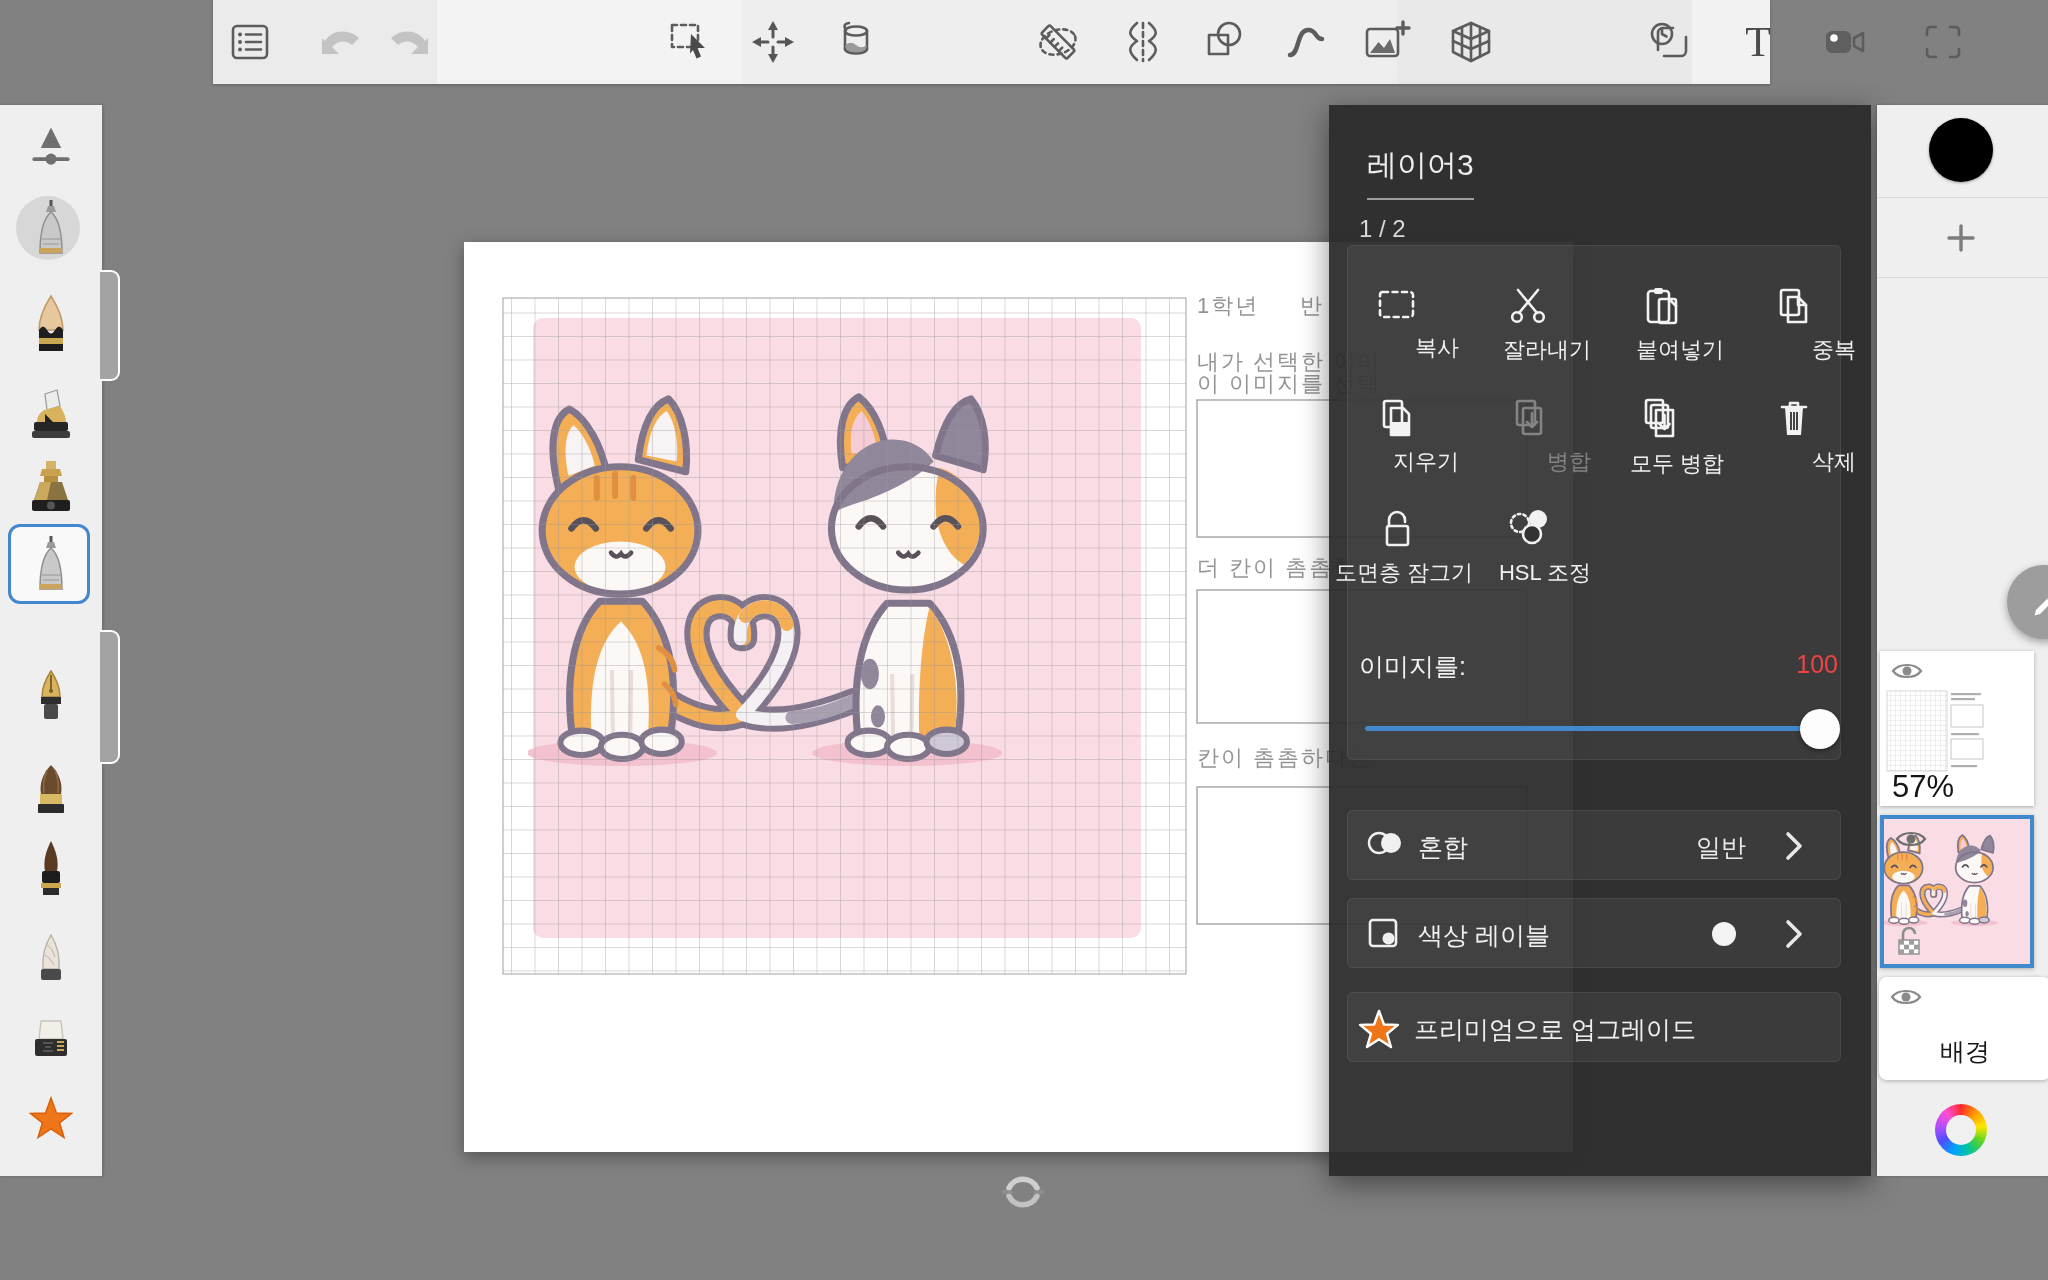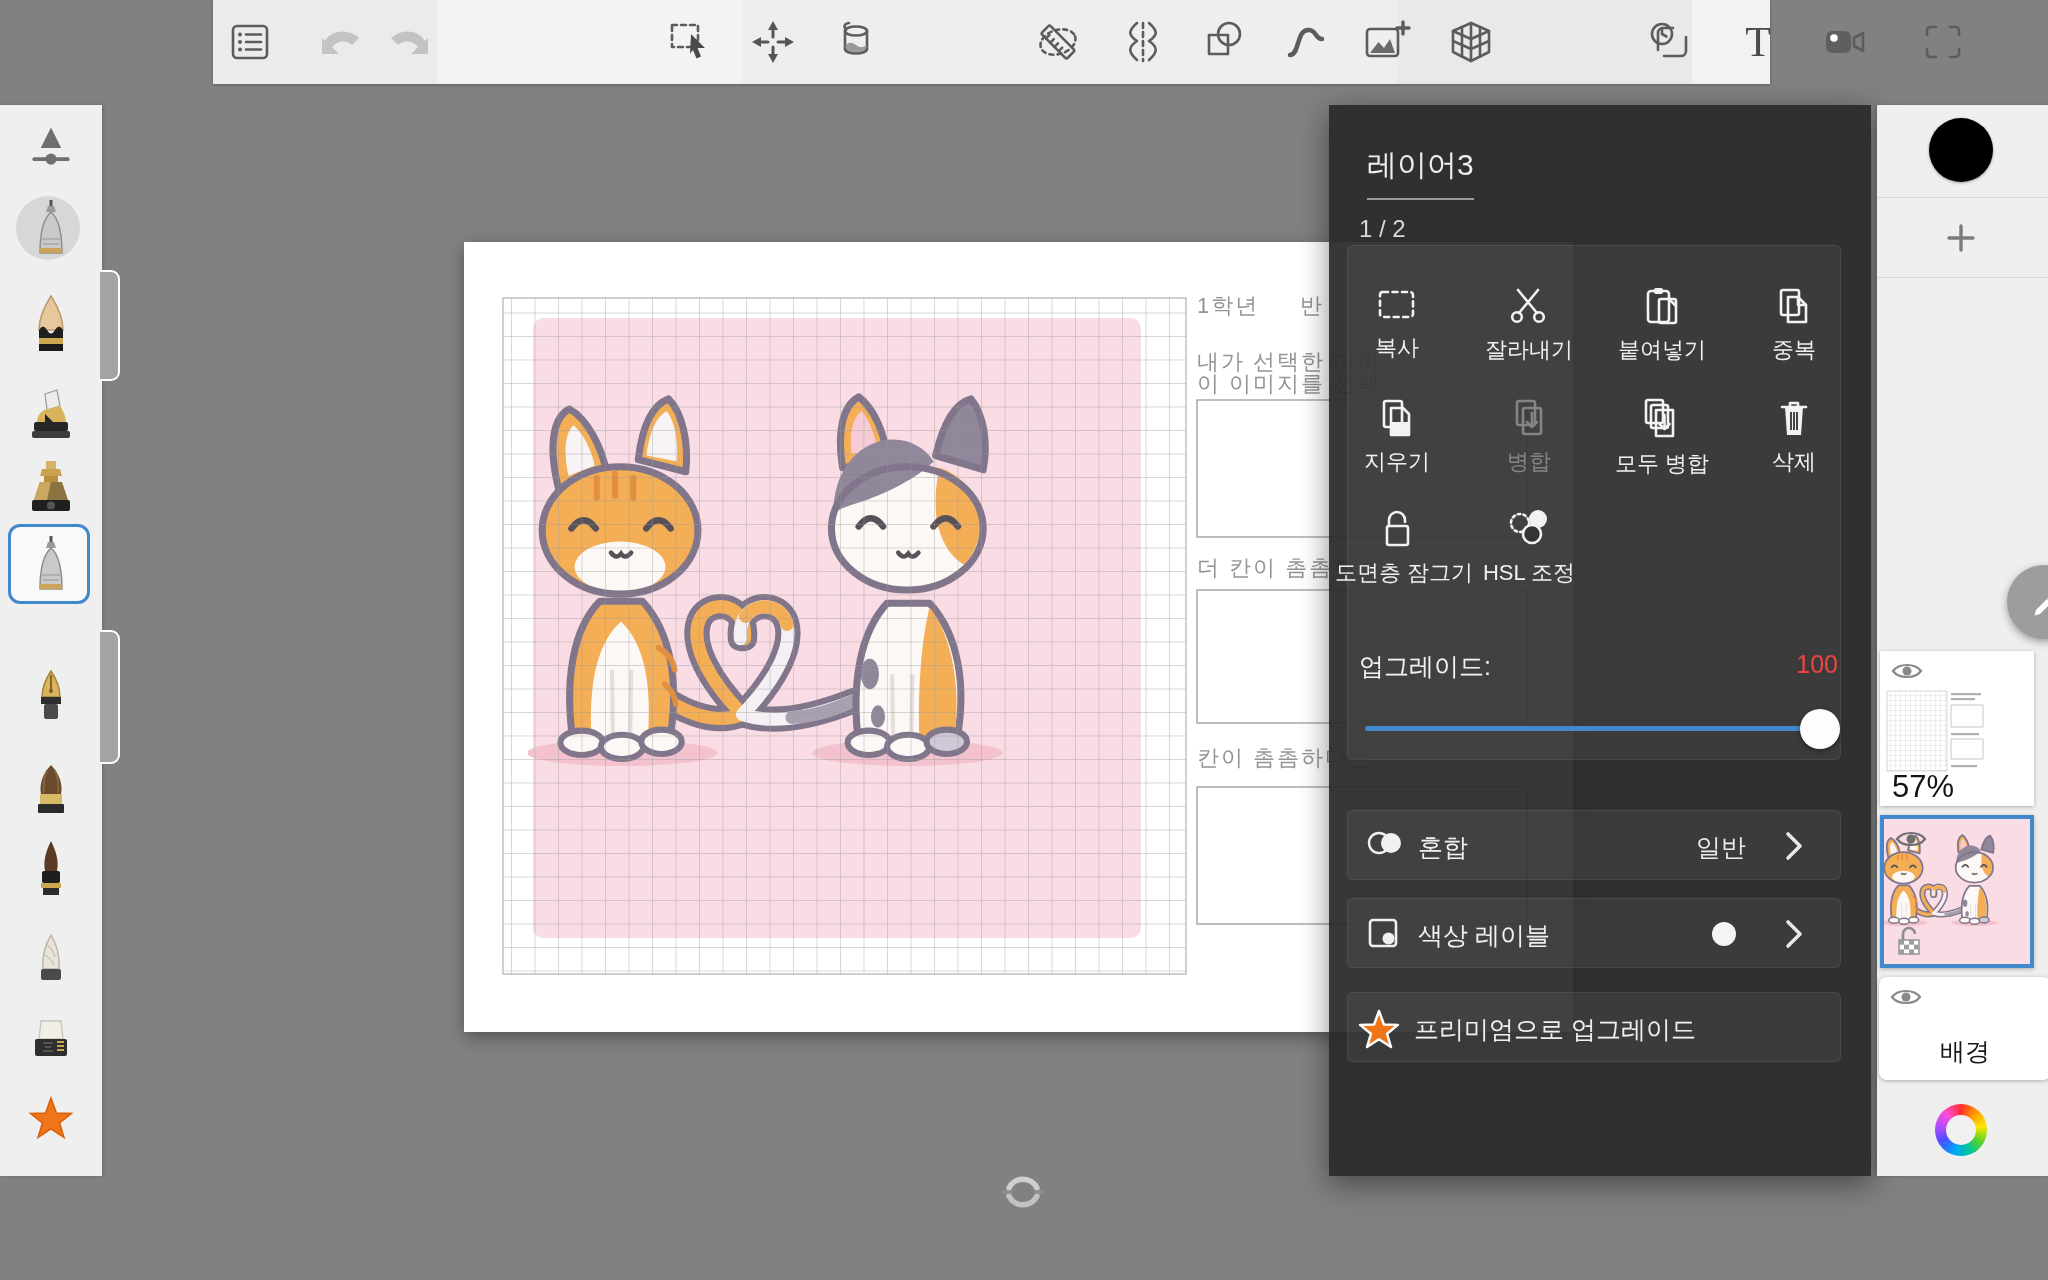"1학년" #page { height: 790px -> 910px }
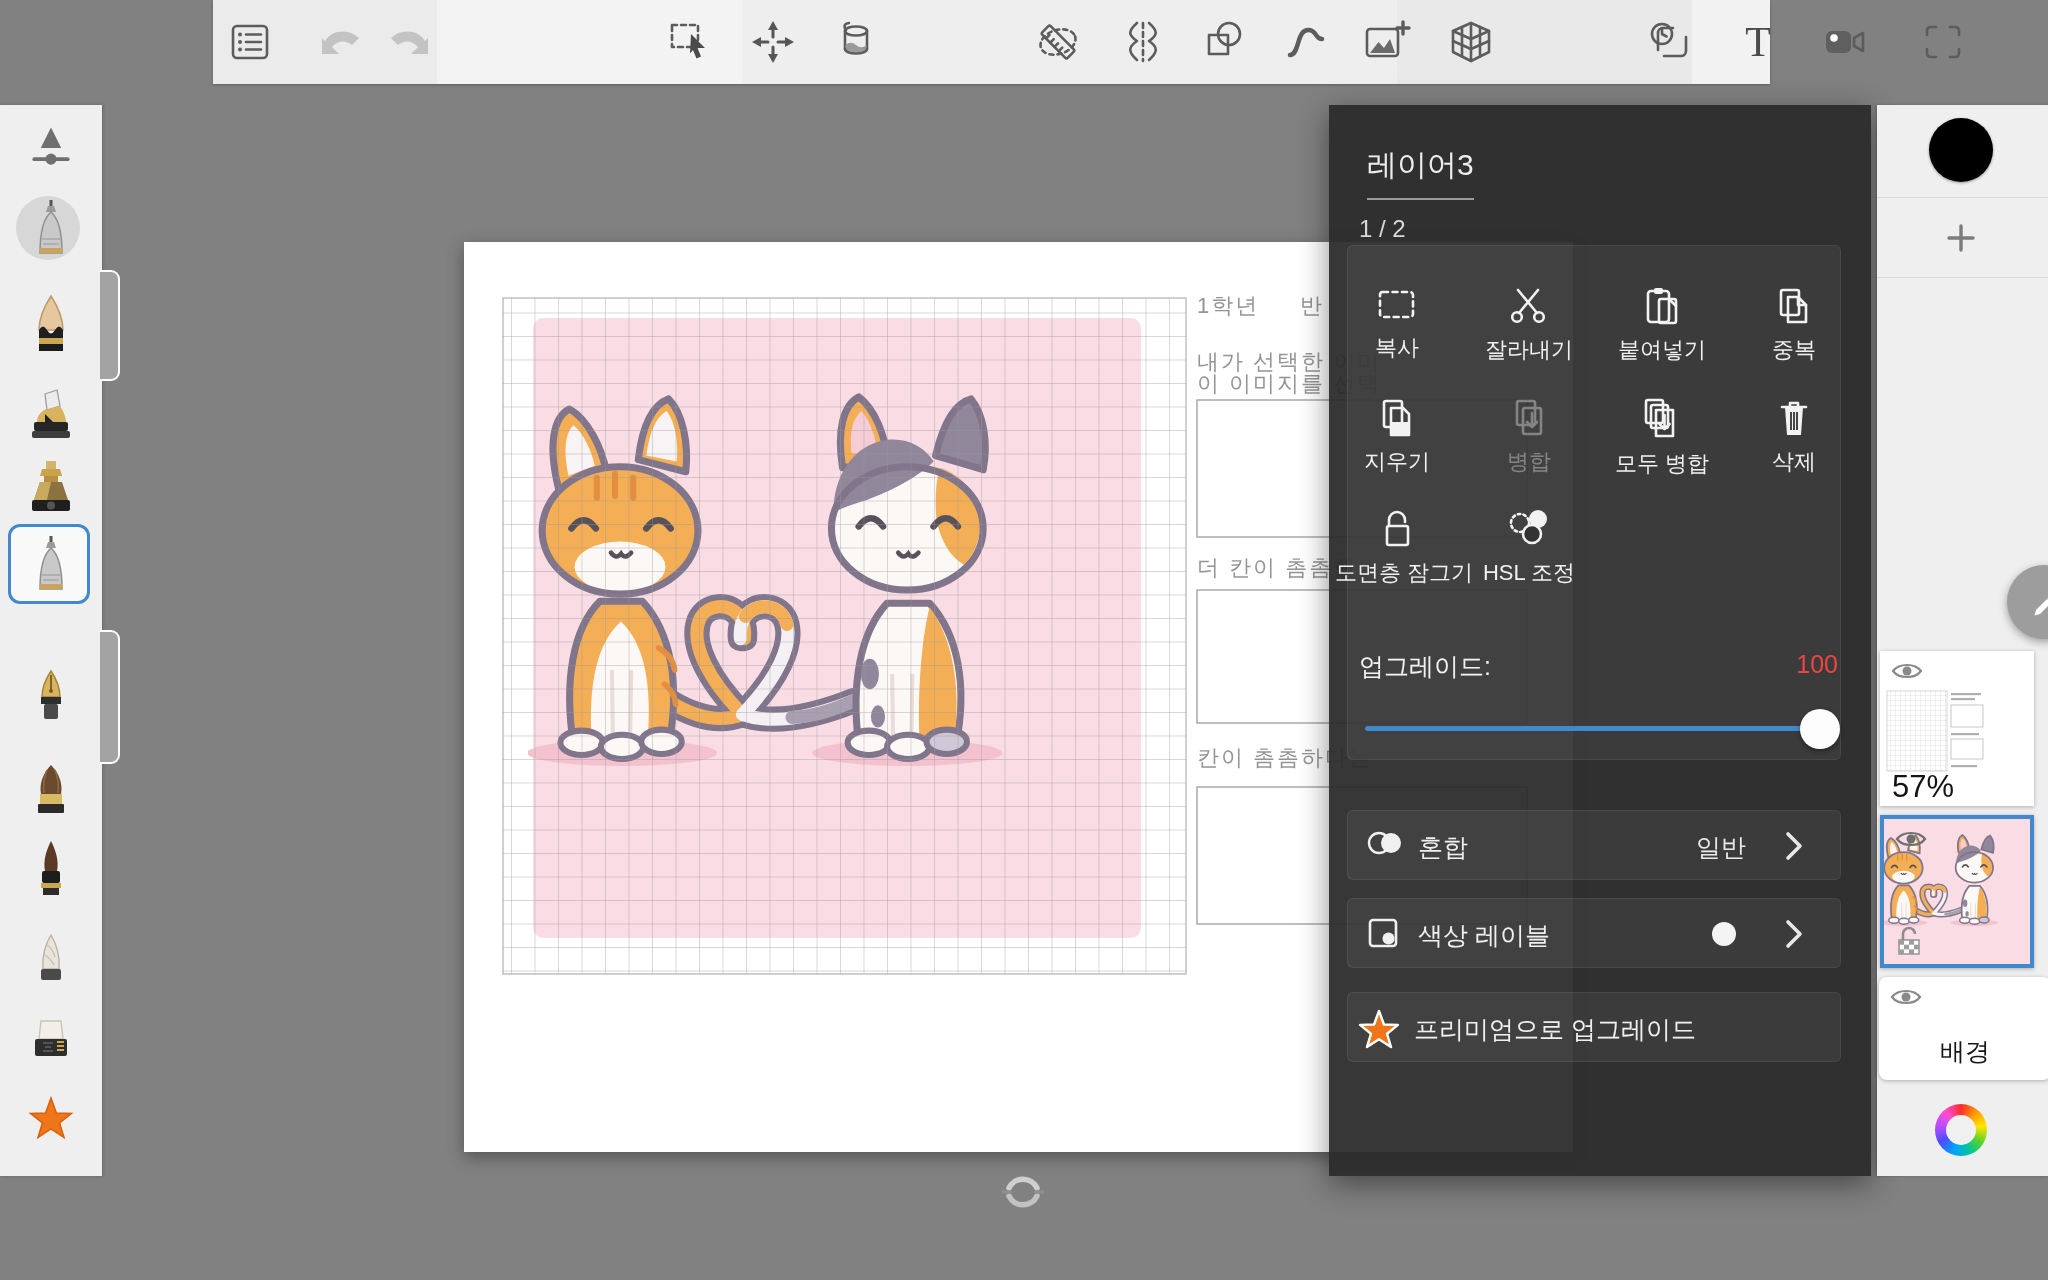"복사" .acell .albl { text-align: none -> right }
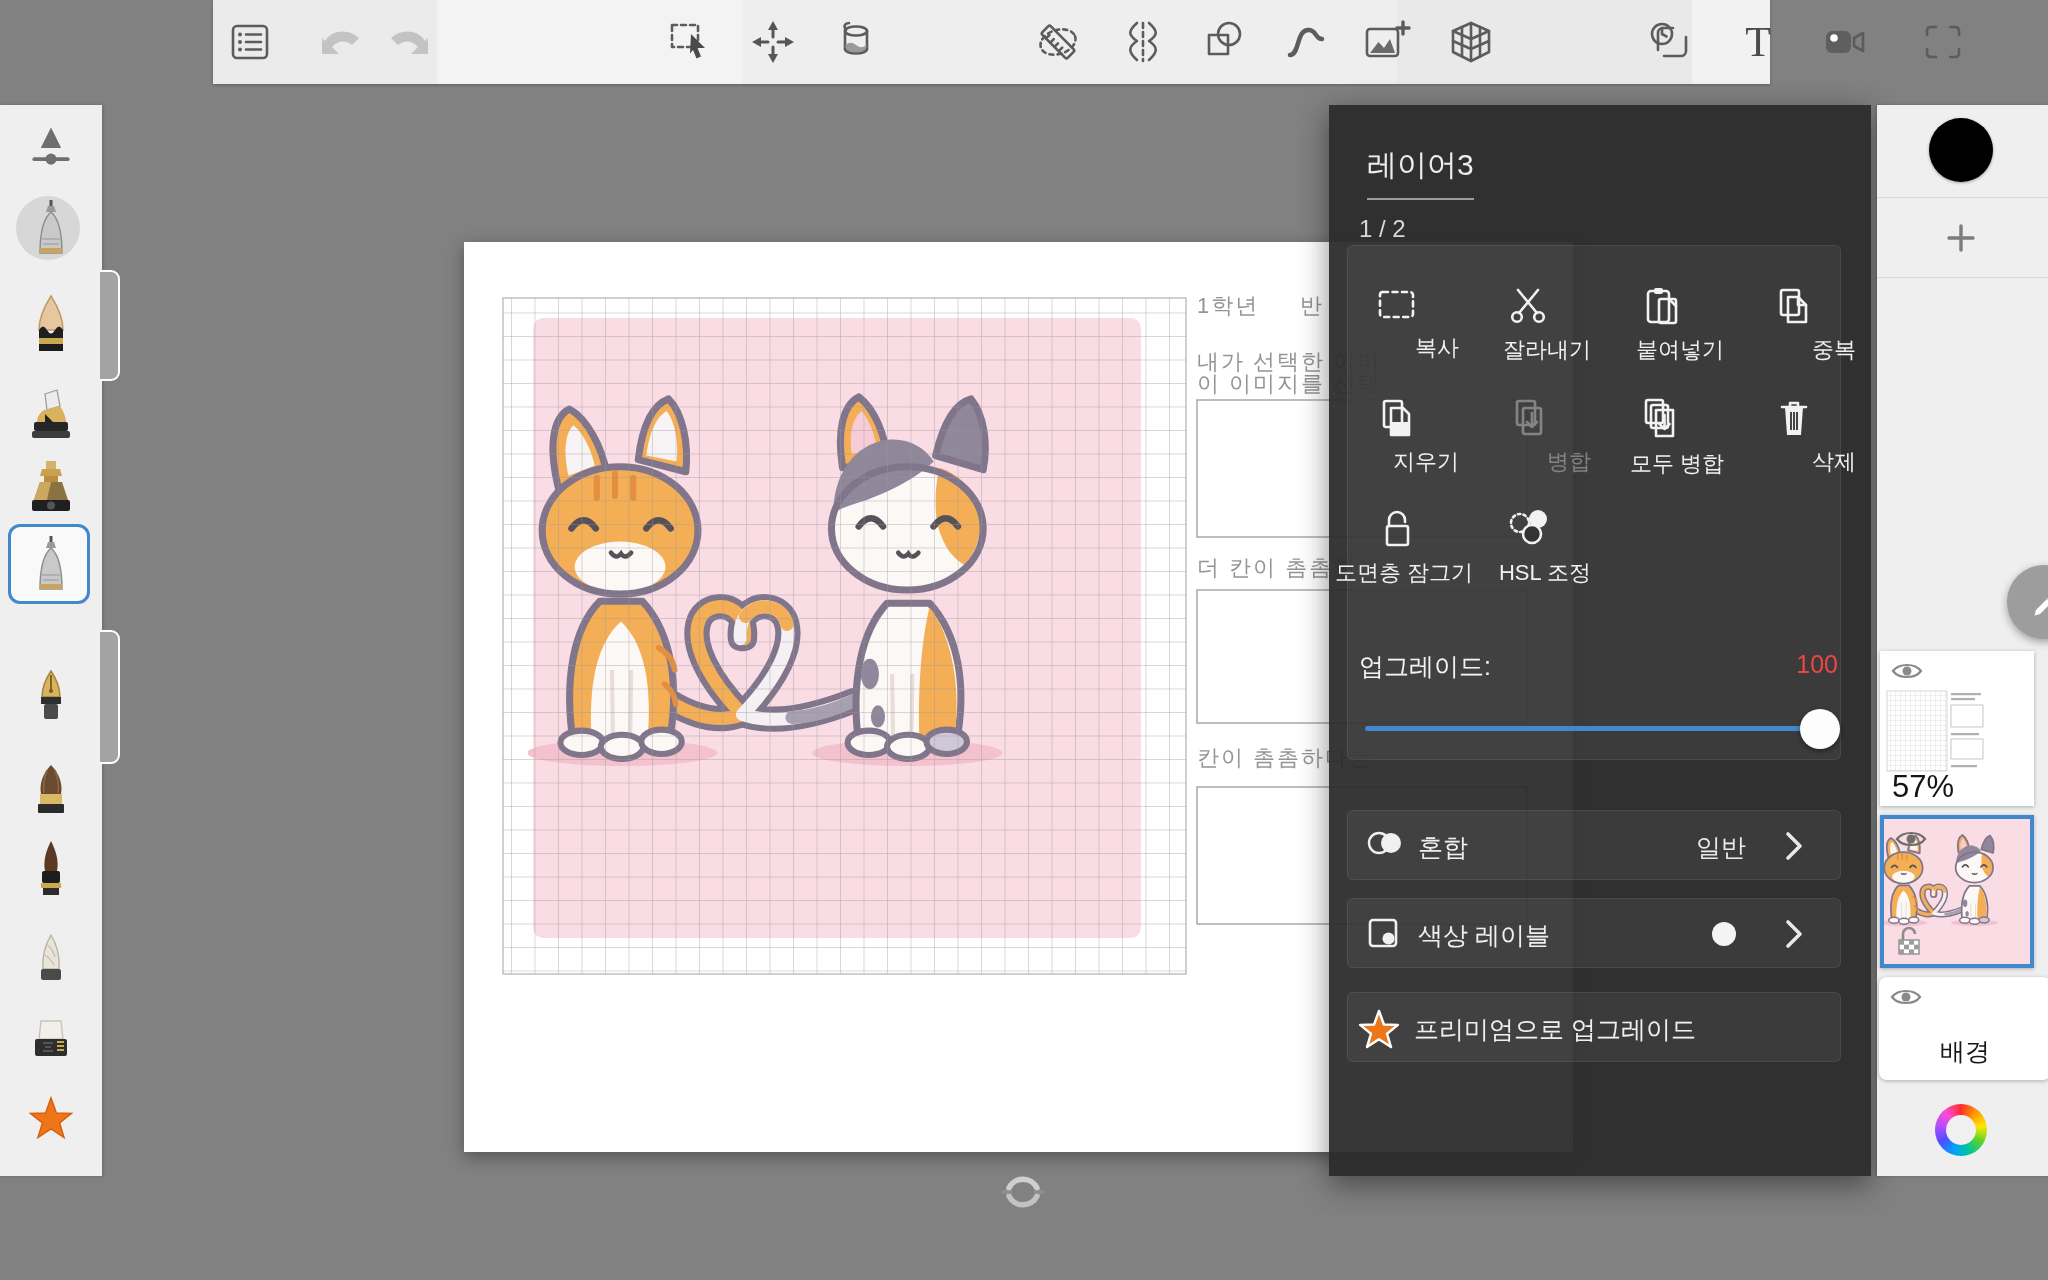"업그레이드:" div.oplabel { text: 업그레이드 -> 이미지를 }
